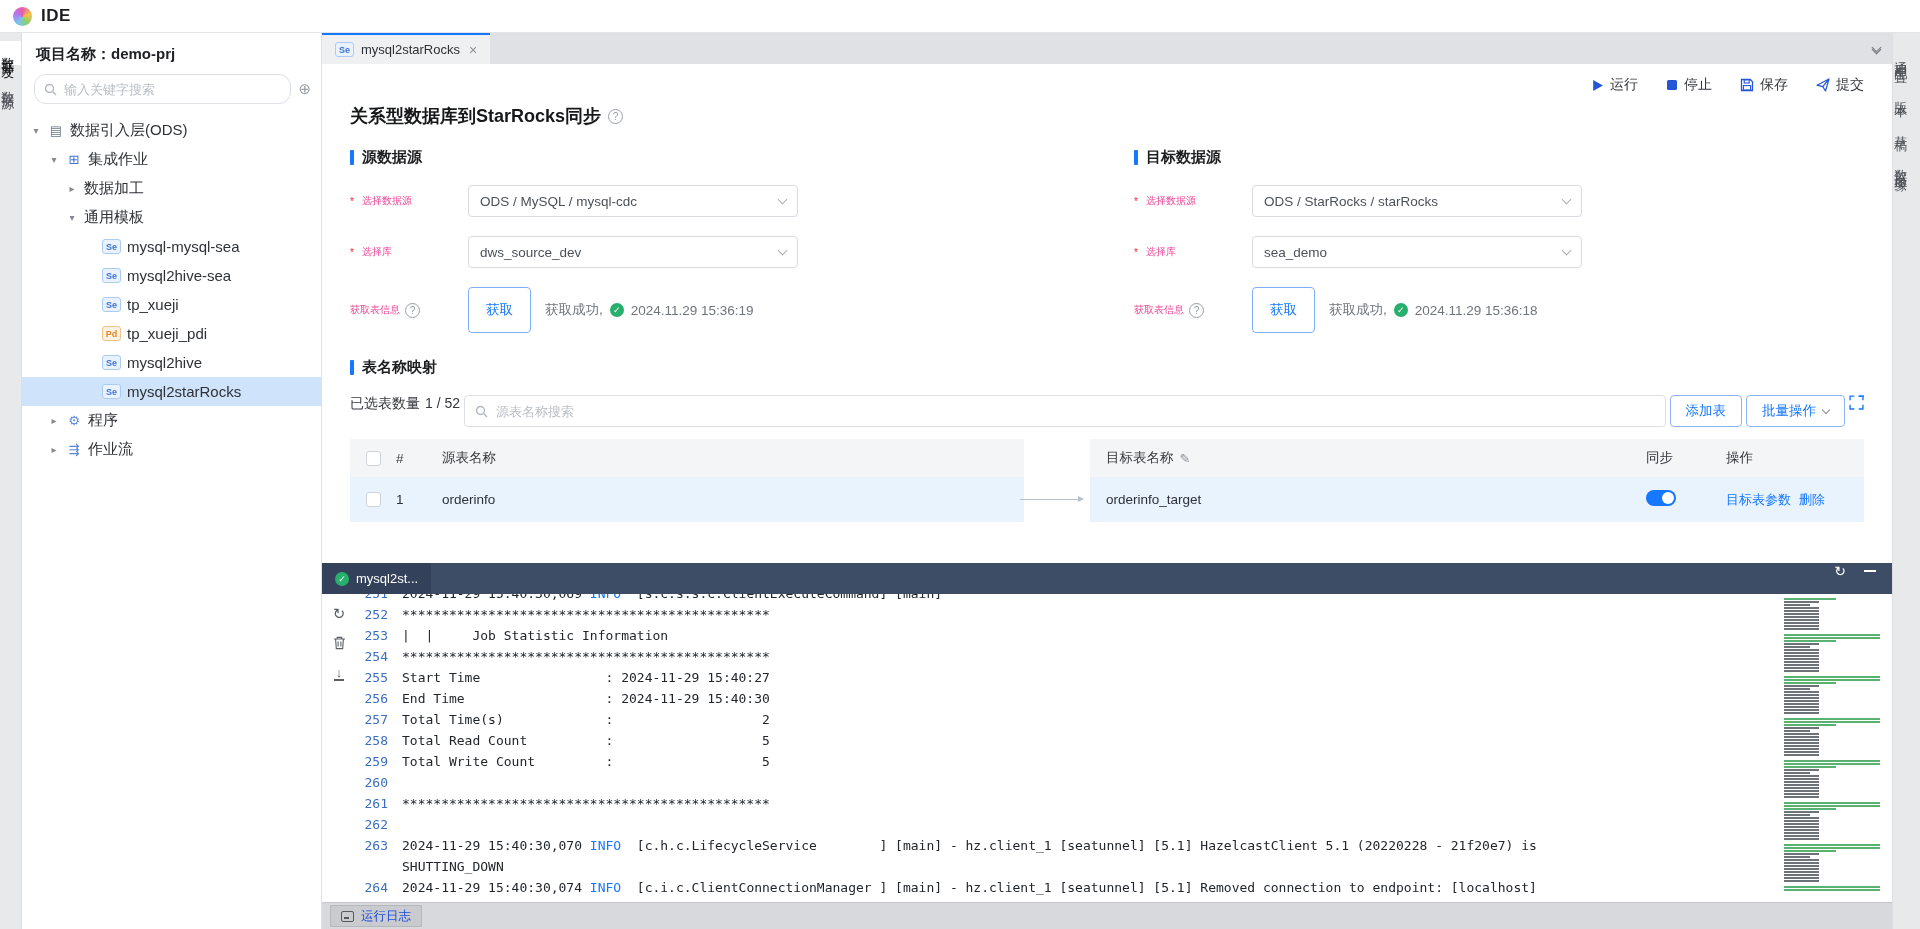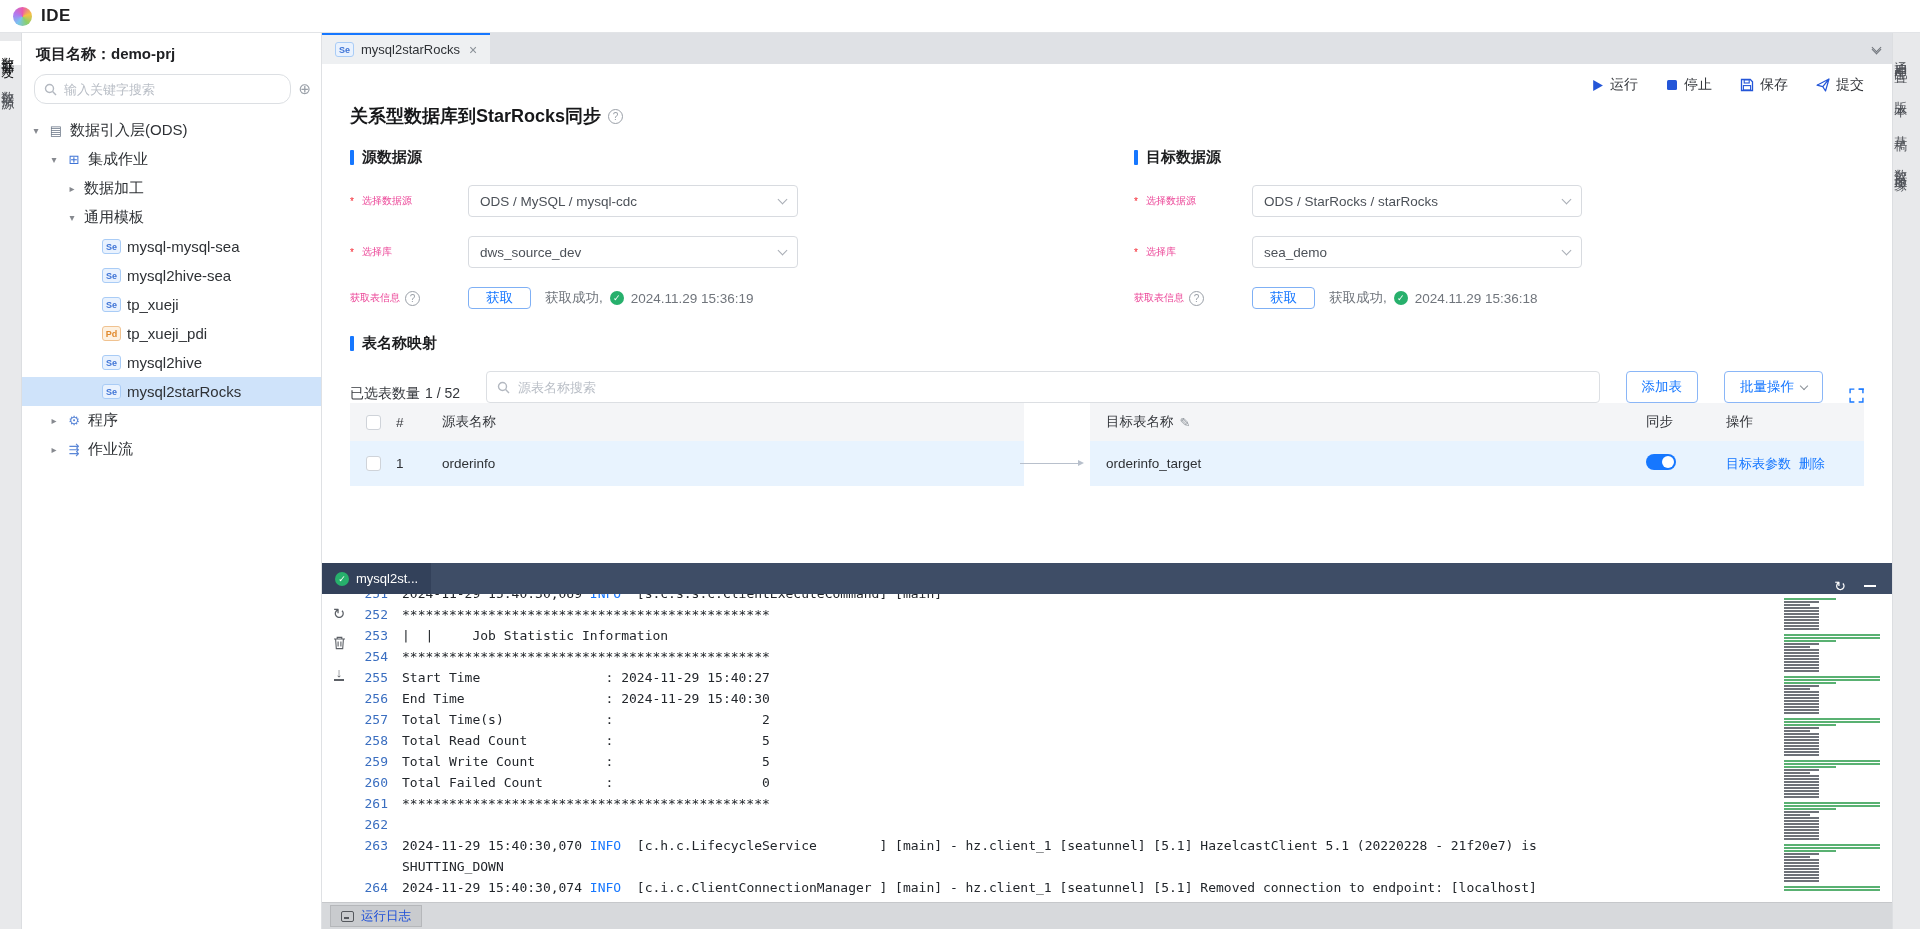"获取" .fetch-btn { height: 22px -> 46px }
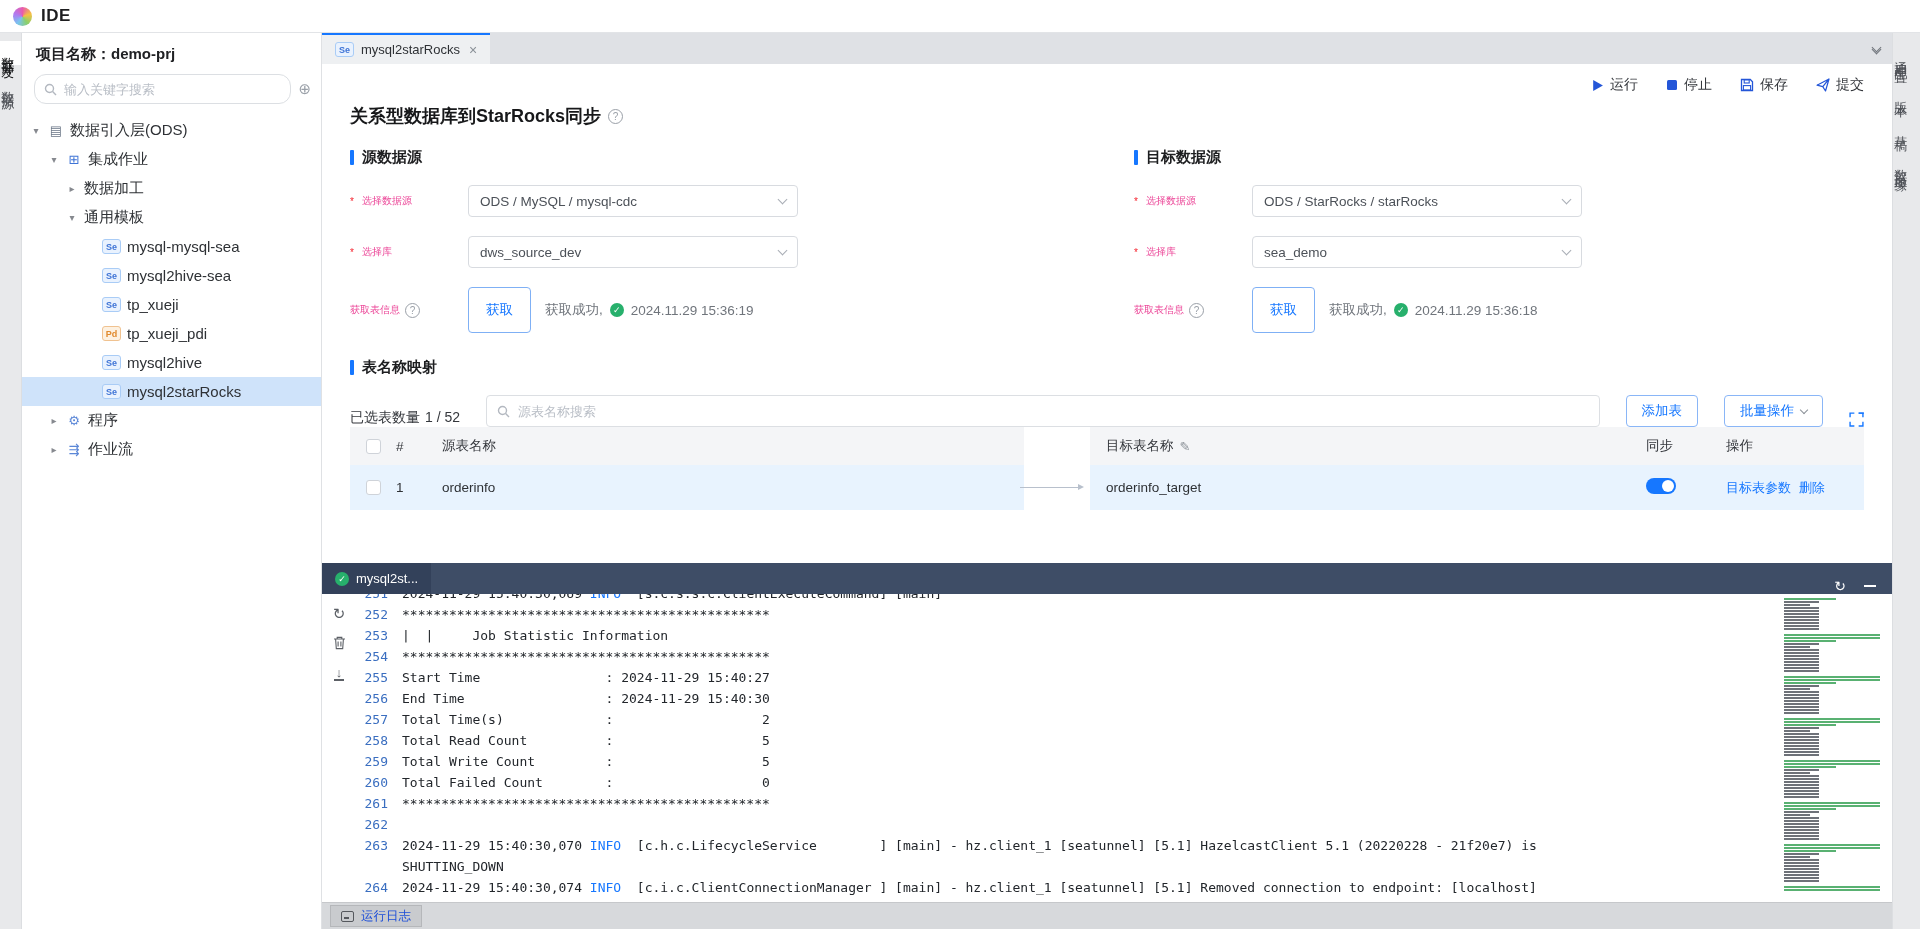"已选表数量" .map-toolbar { align-items: flex-end -> flex-start; gap: 26px -> 4px; margin-bottom: 0 -> 12px }
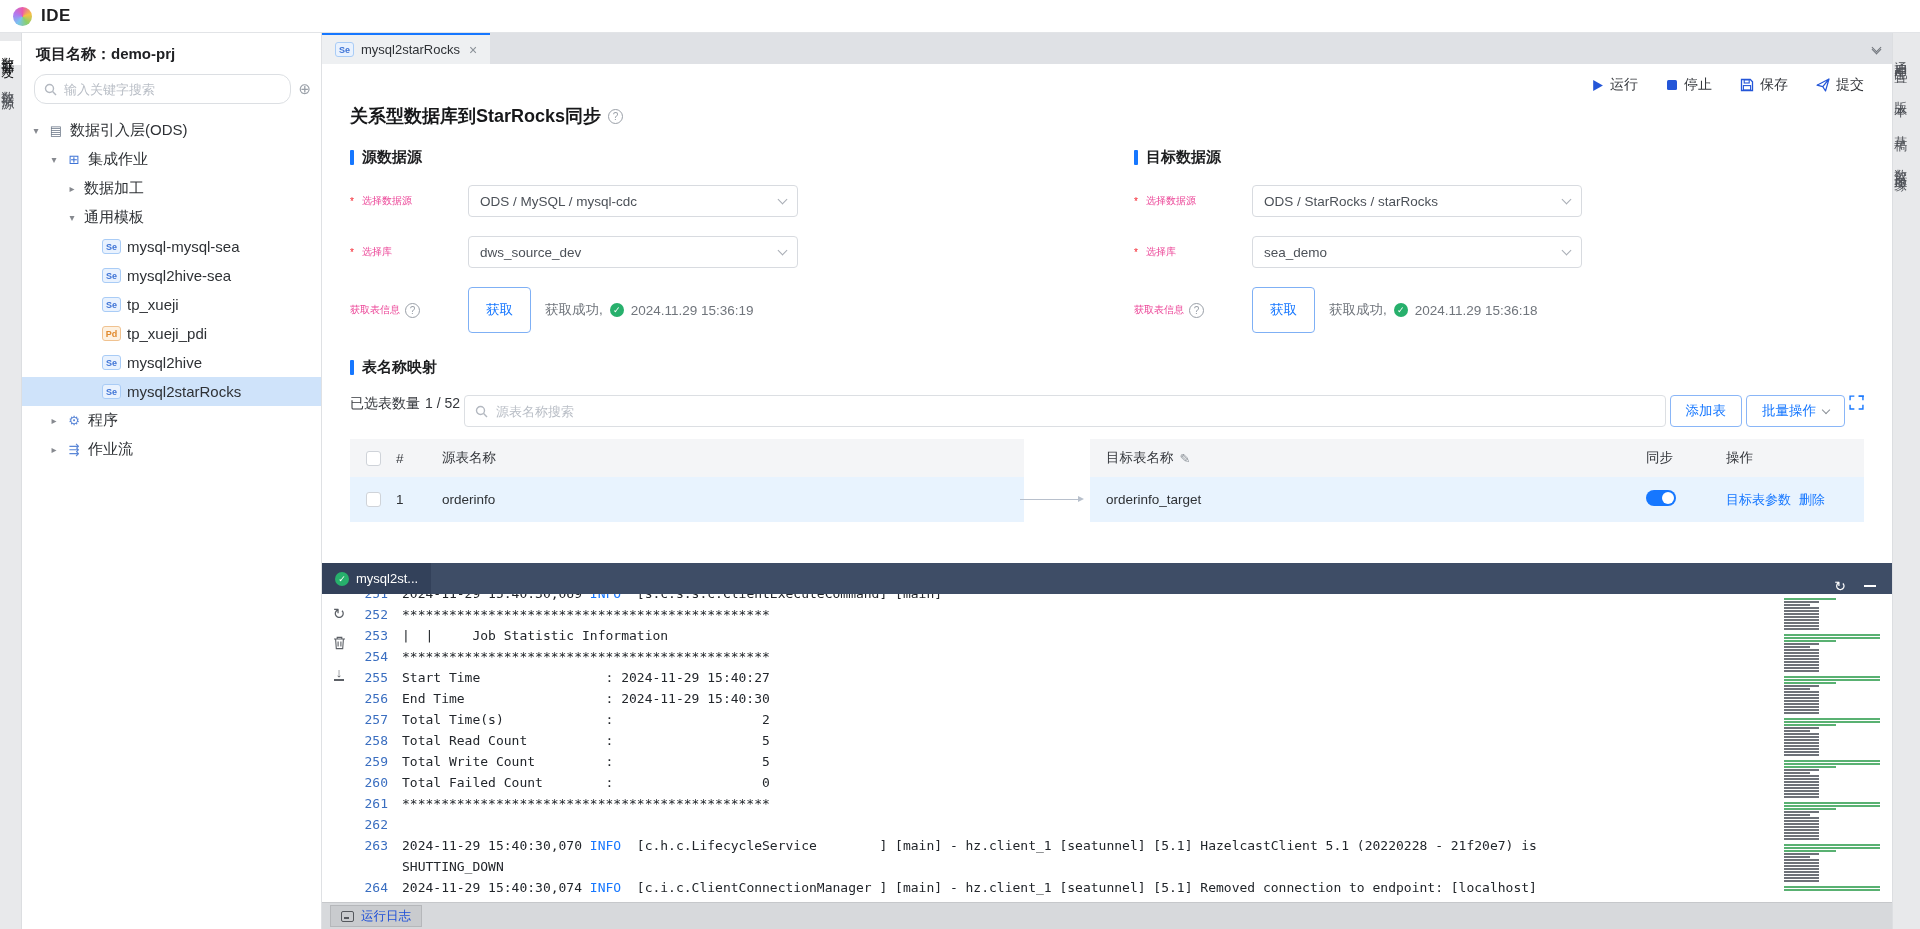"mysql2st..." .log-header { align-items: flex-end -> flex-start }
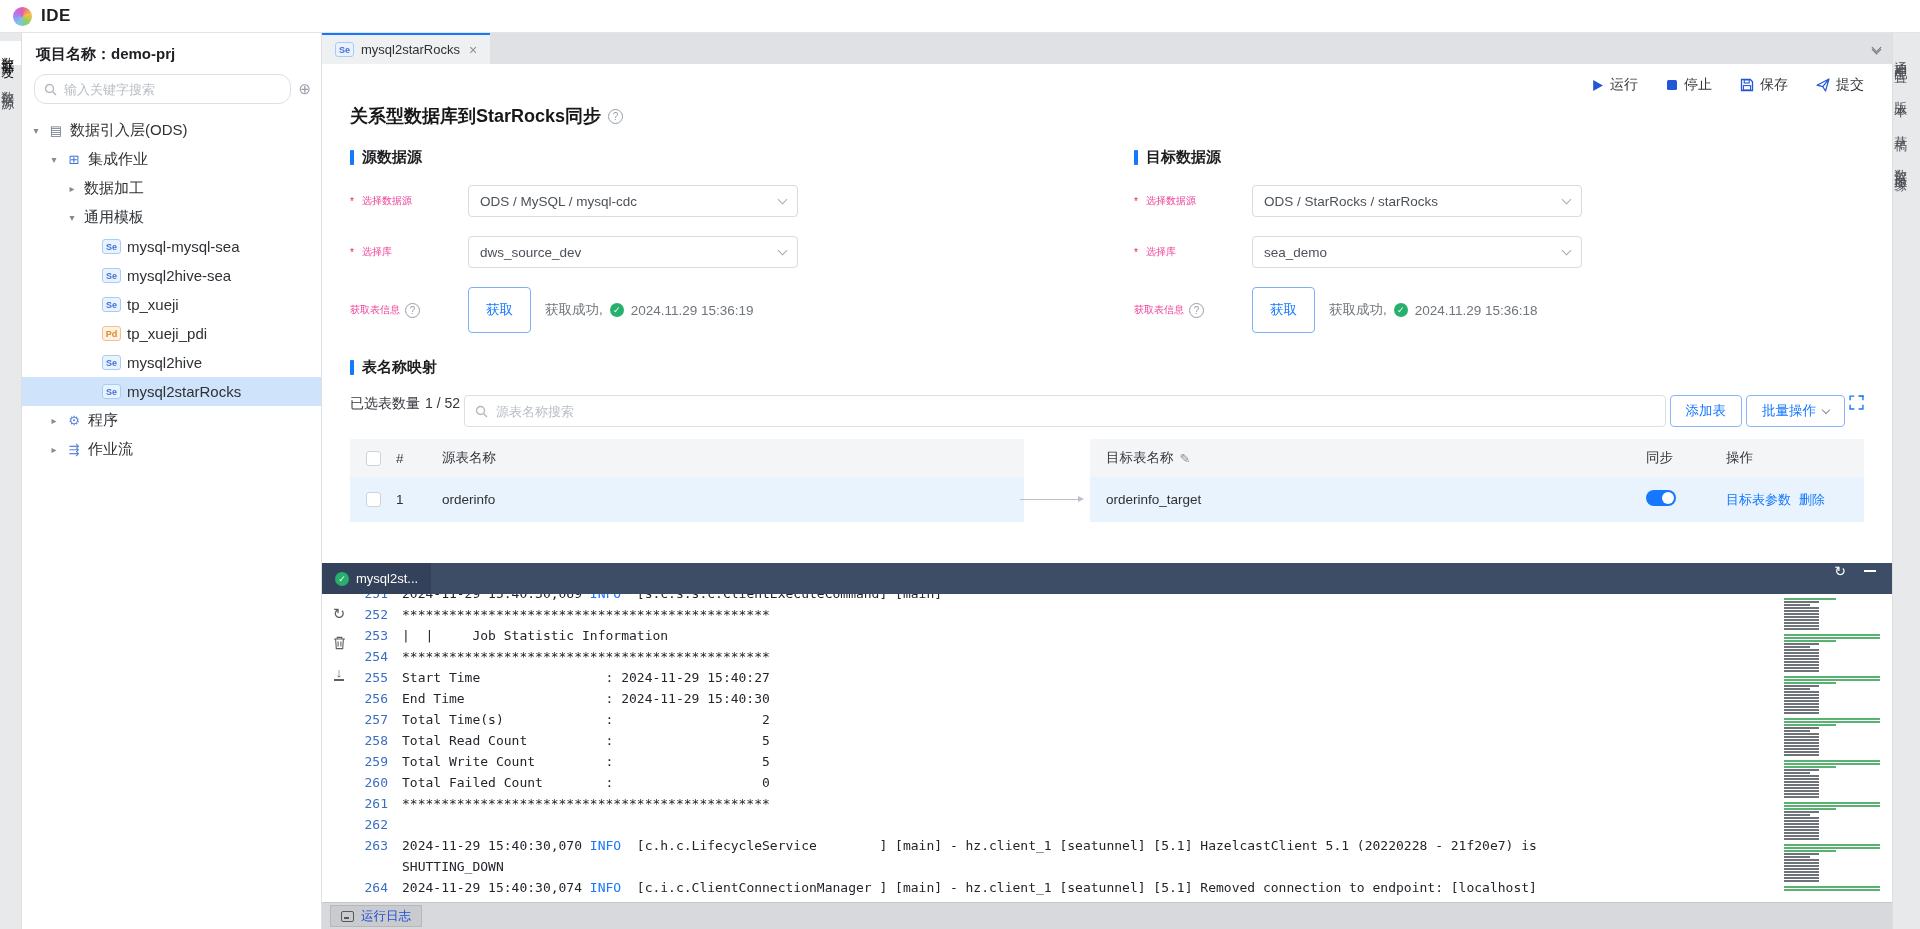"Total Failed Count : 0" span.log-text { html: <span>Total Failed Count : 0</span> -> none }
